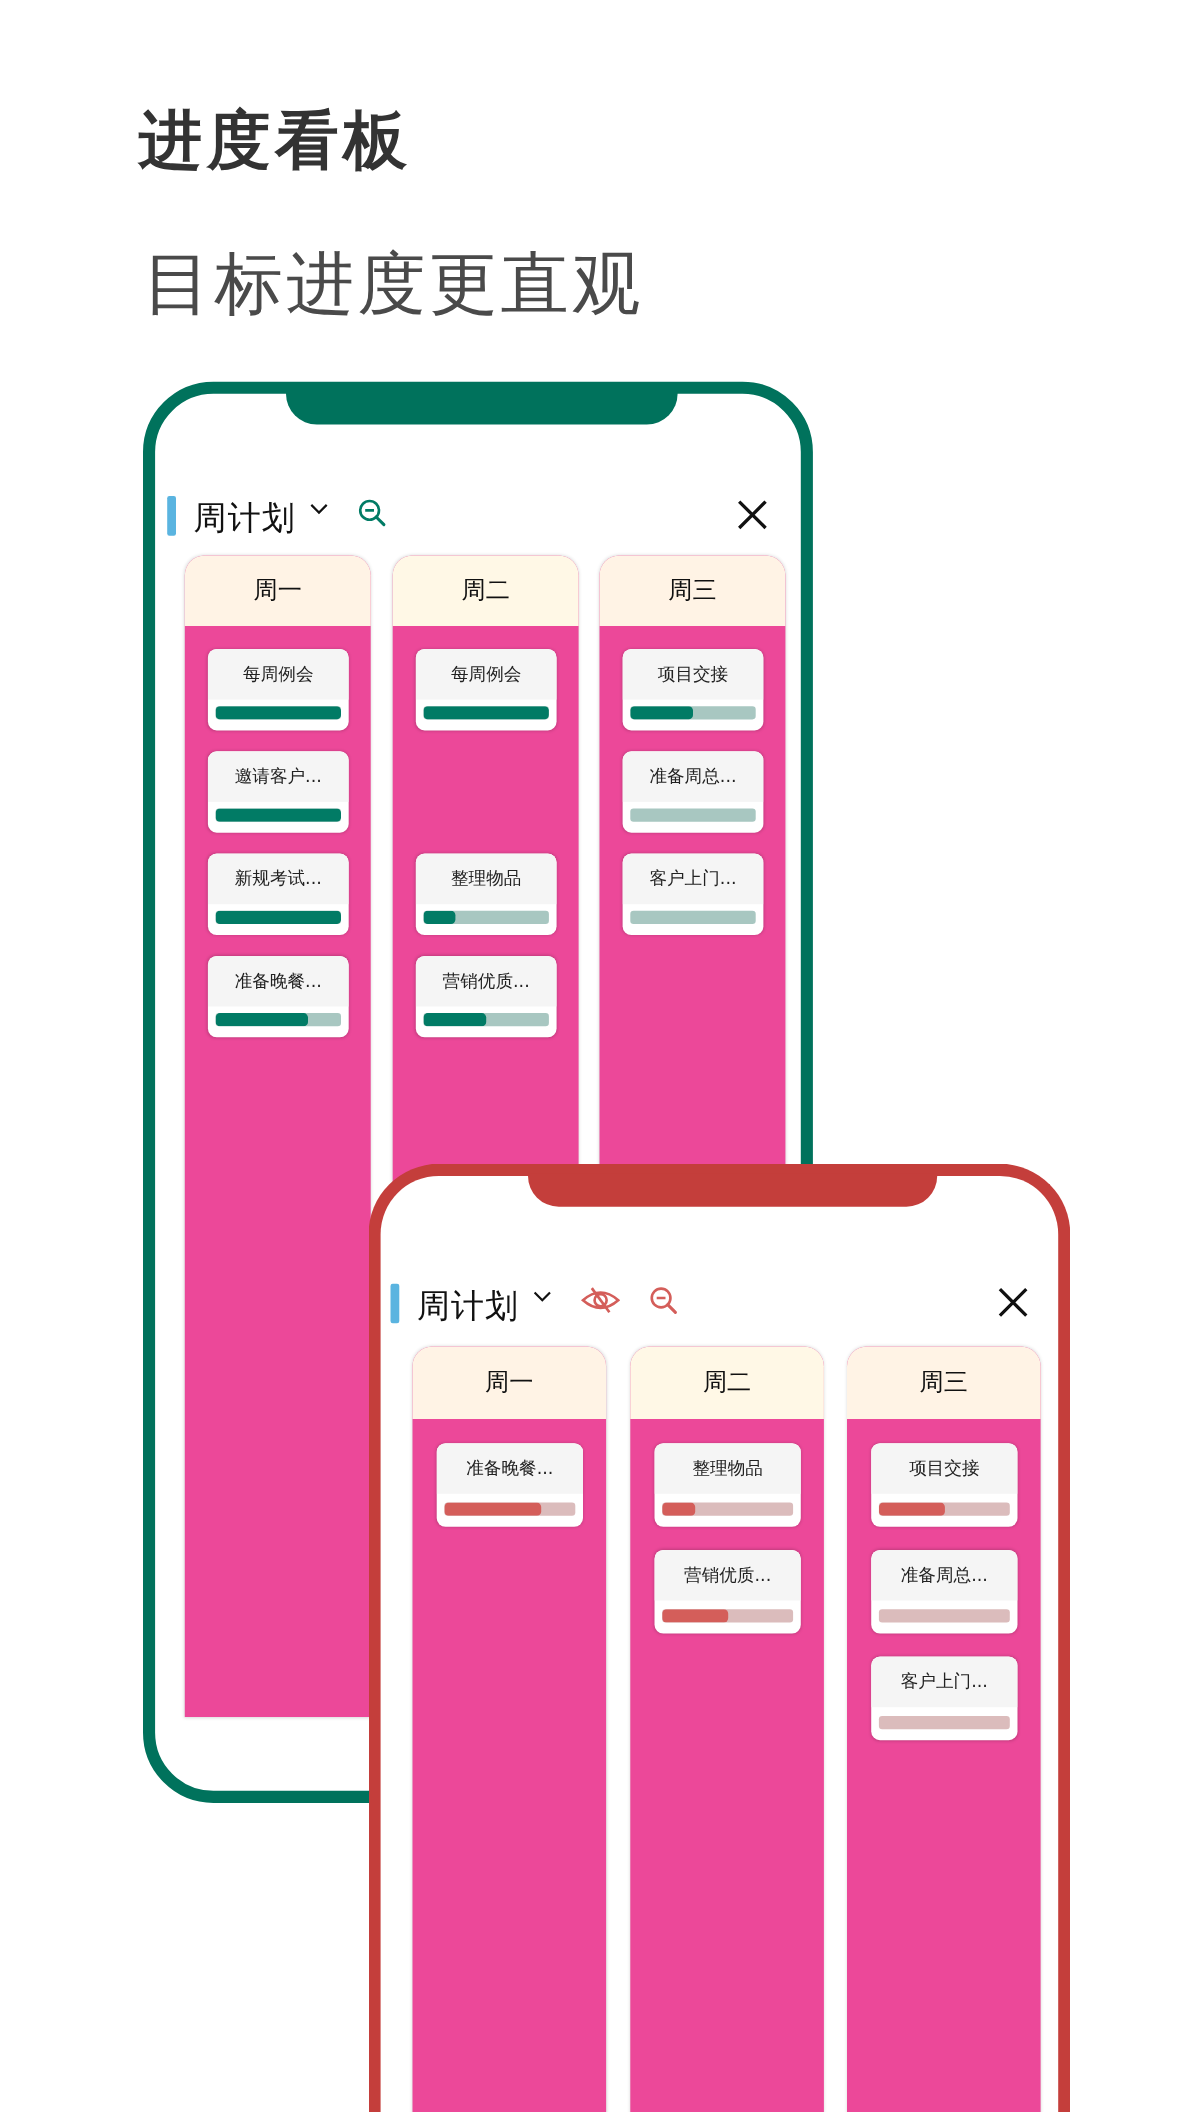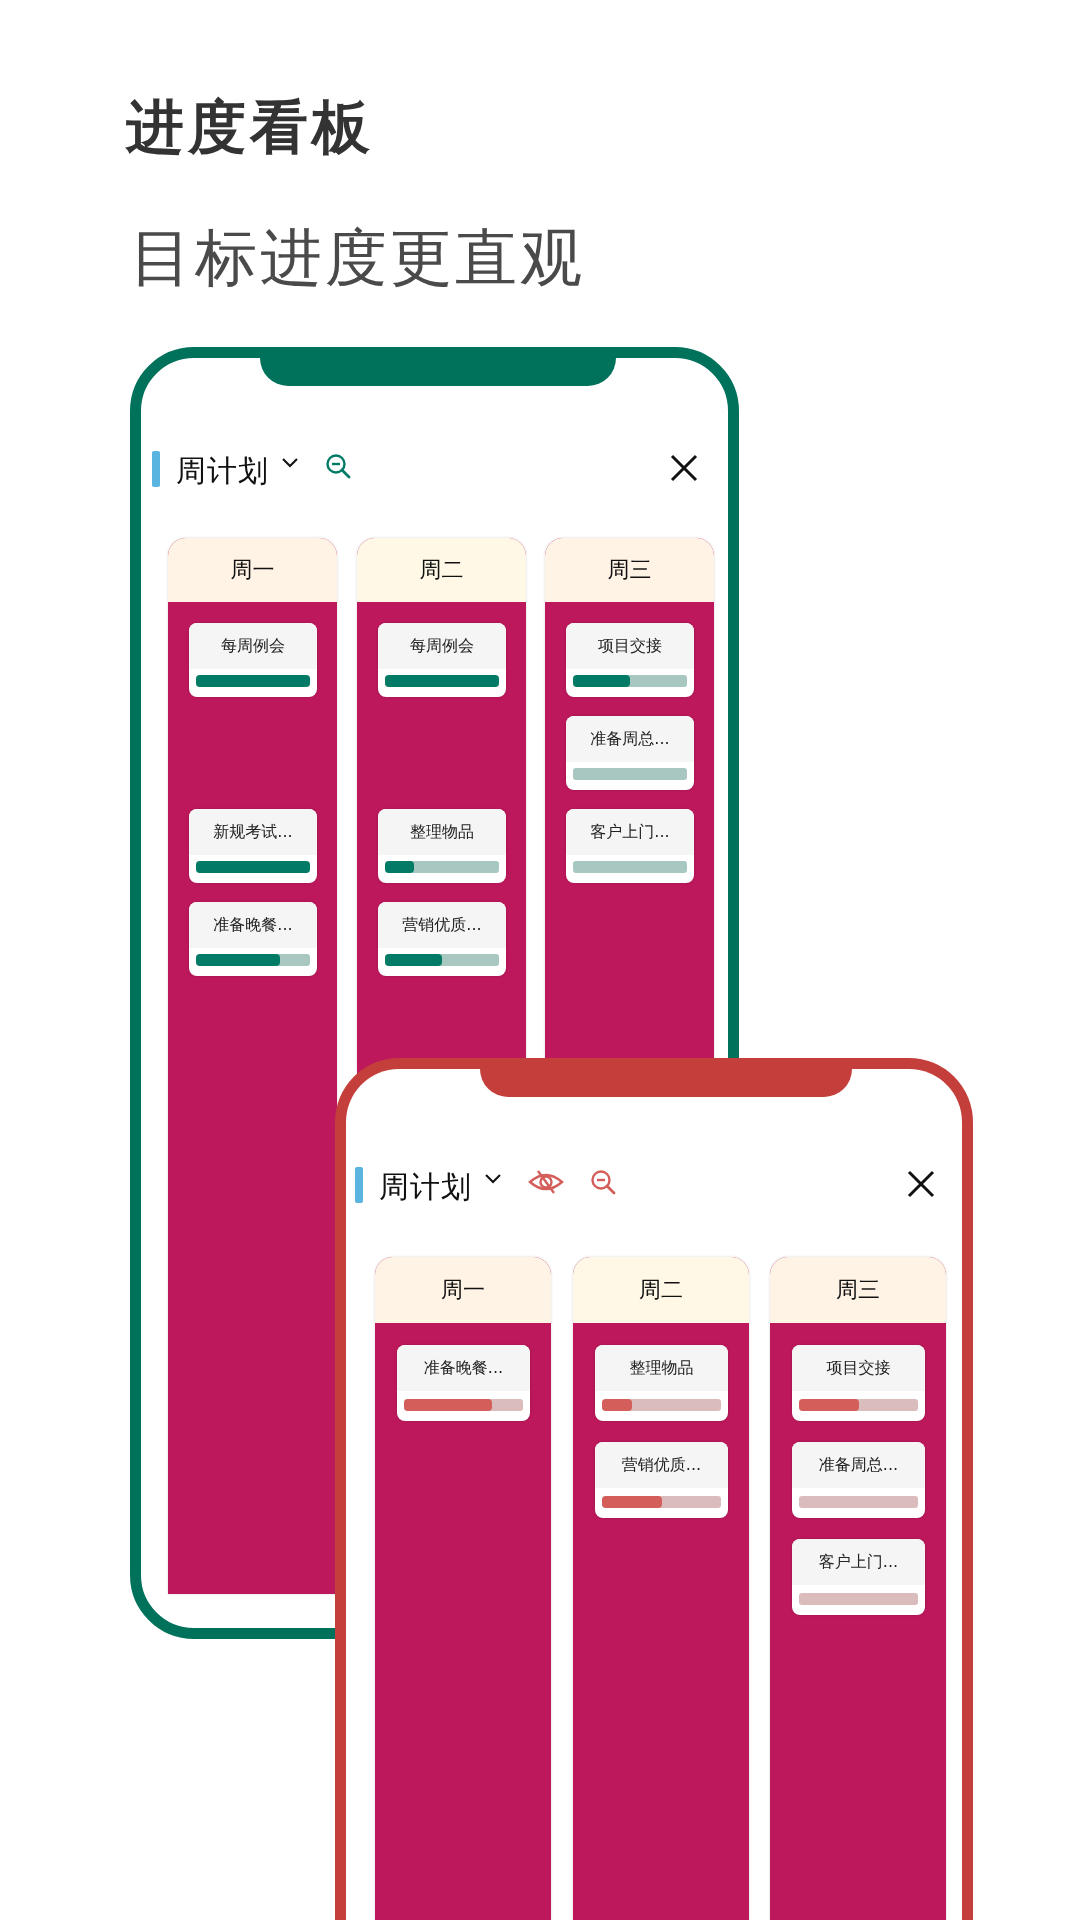"周一" .column { background: #be185d -> #ec4899; margin-top: 33px -> none }
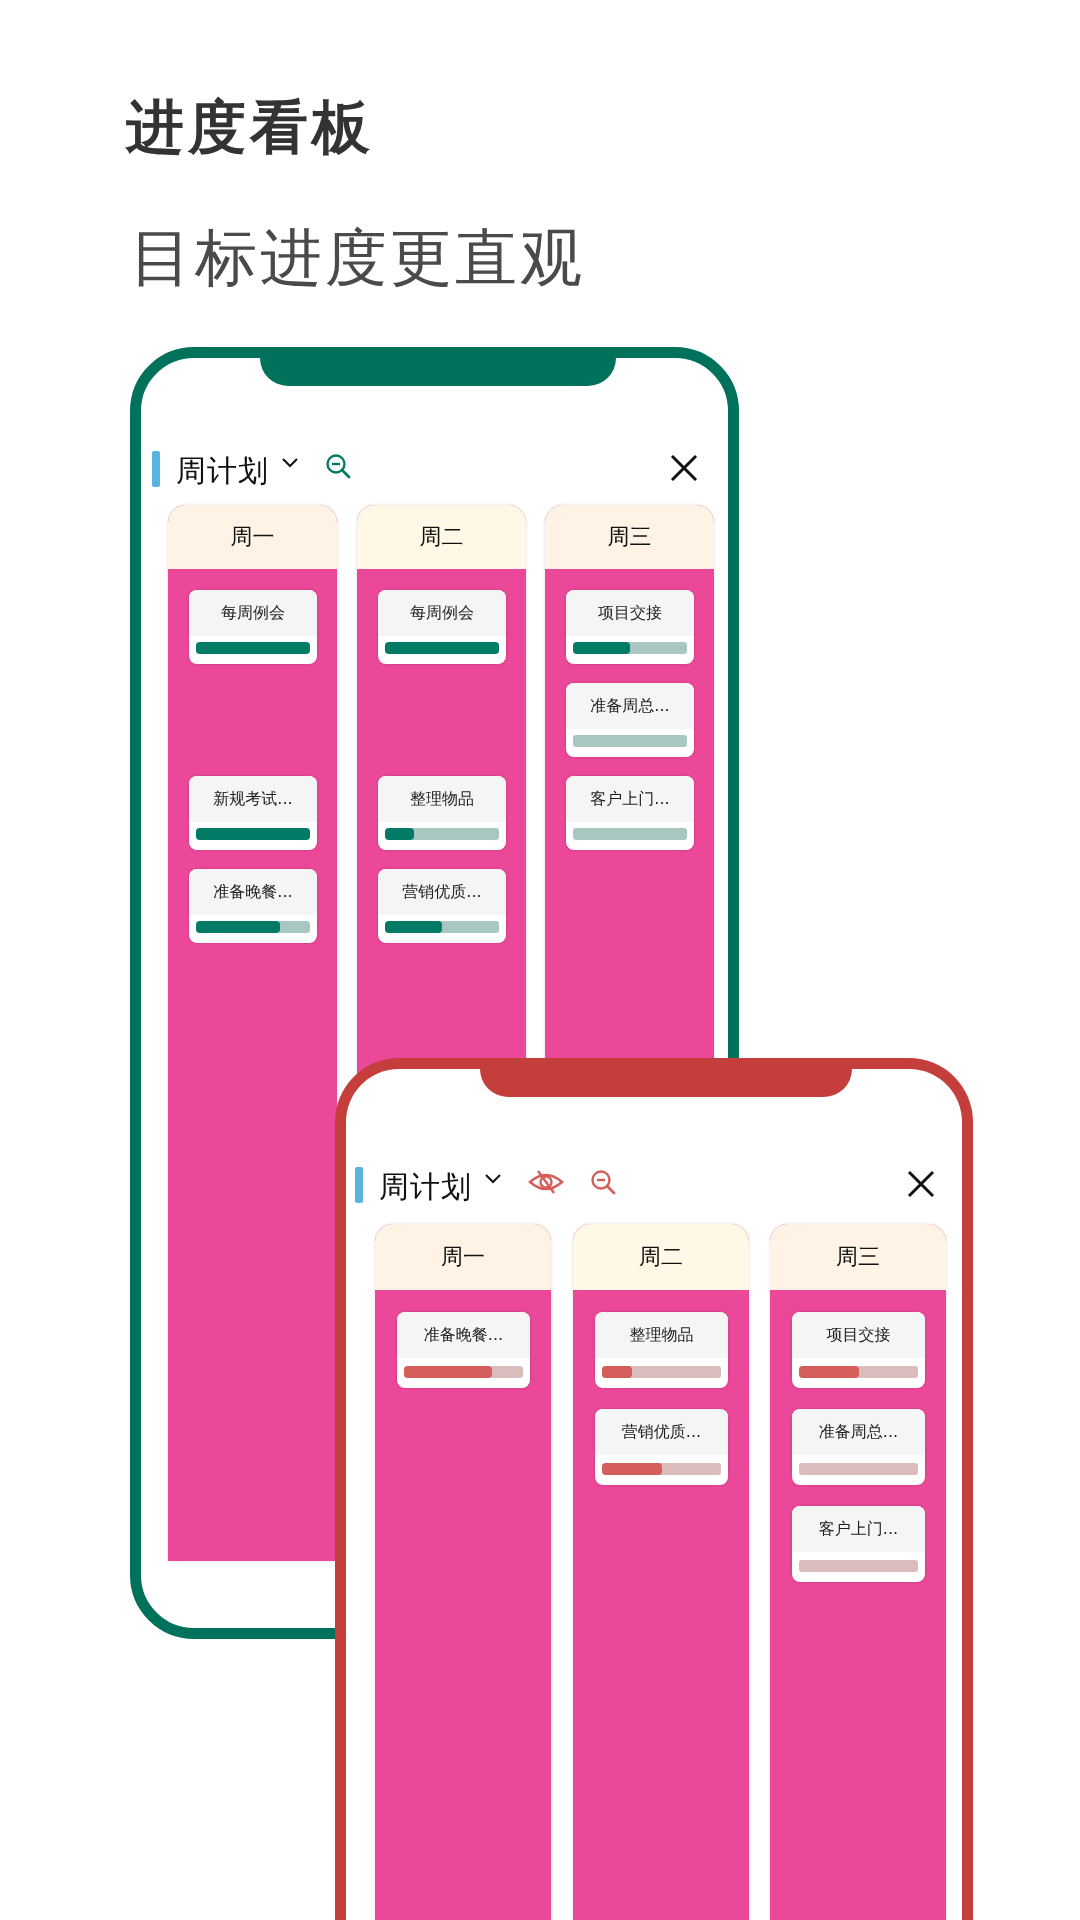"邀请客户..." div.card { html: none -> <div> <div>邀请客户...</div> <div> <div></div> </div> </div> }
